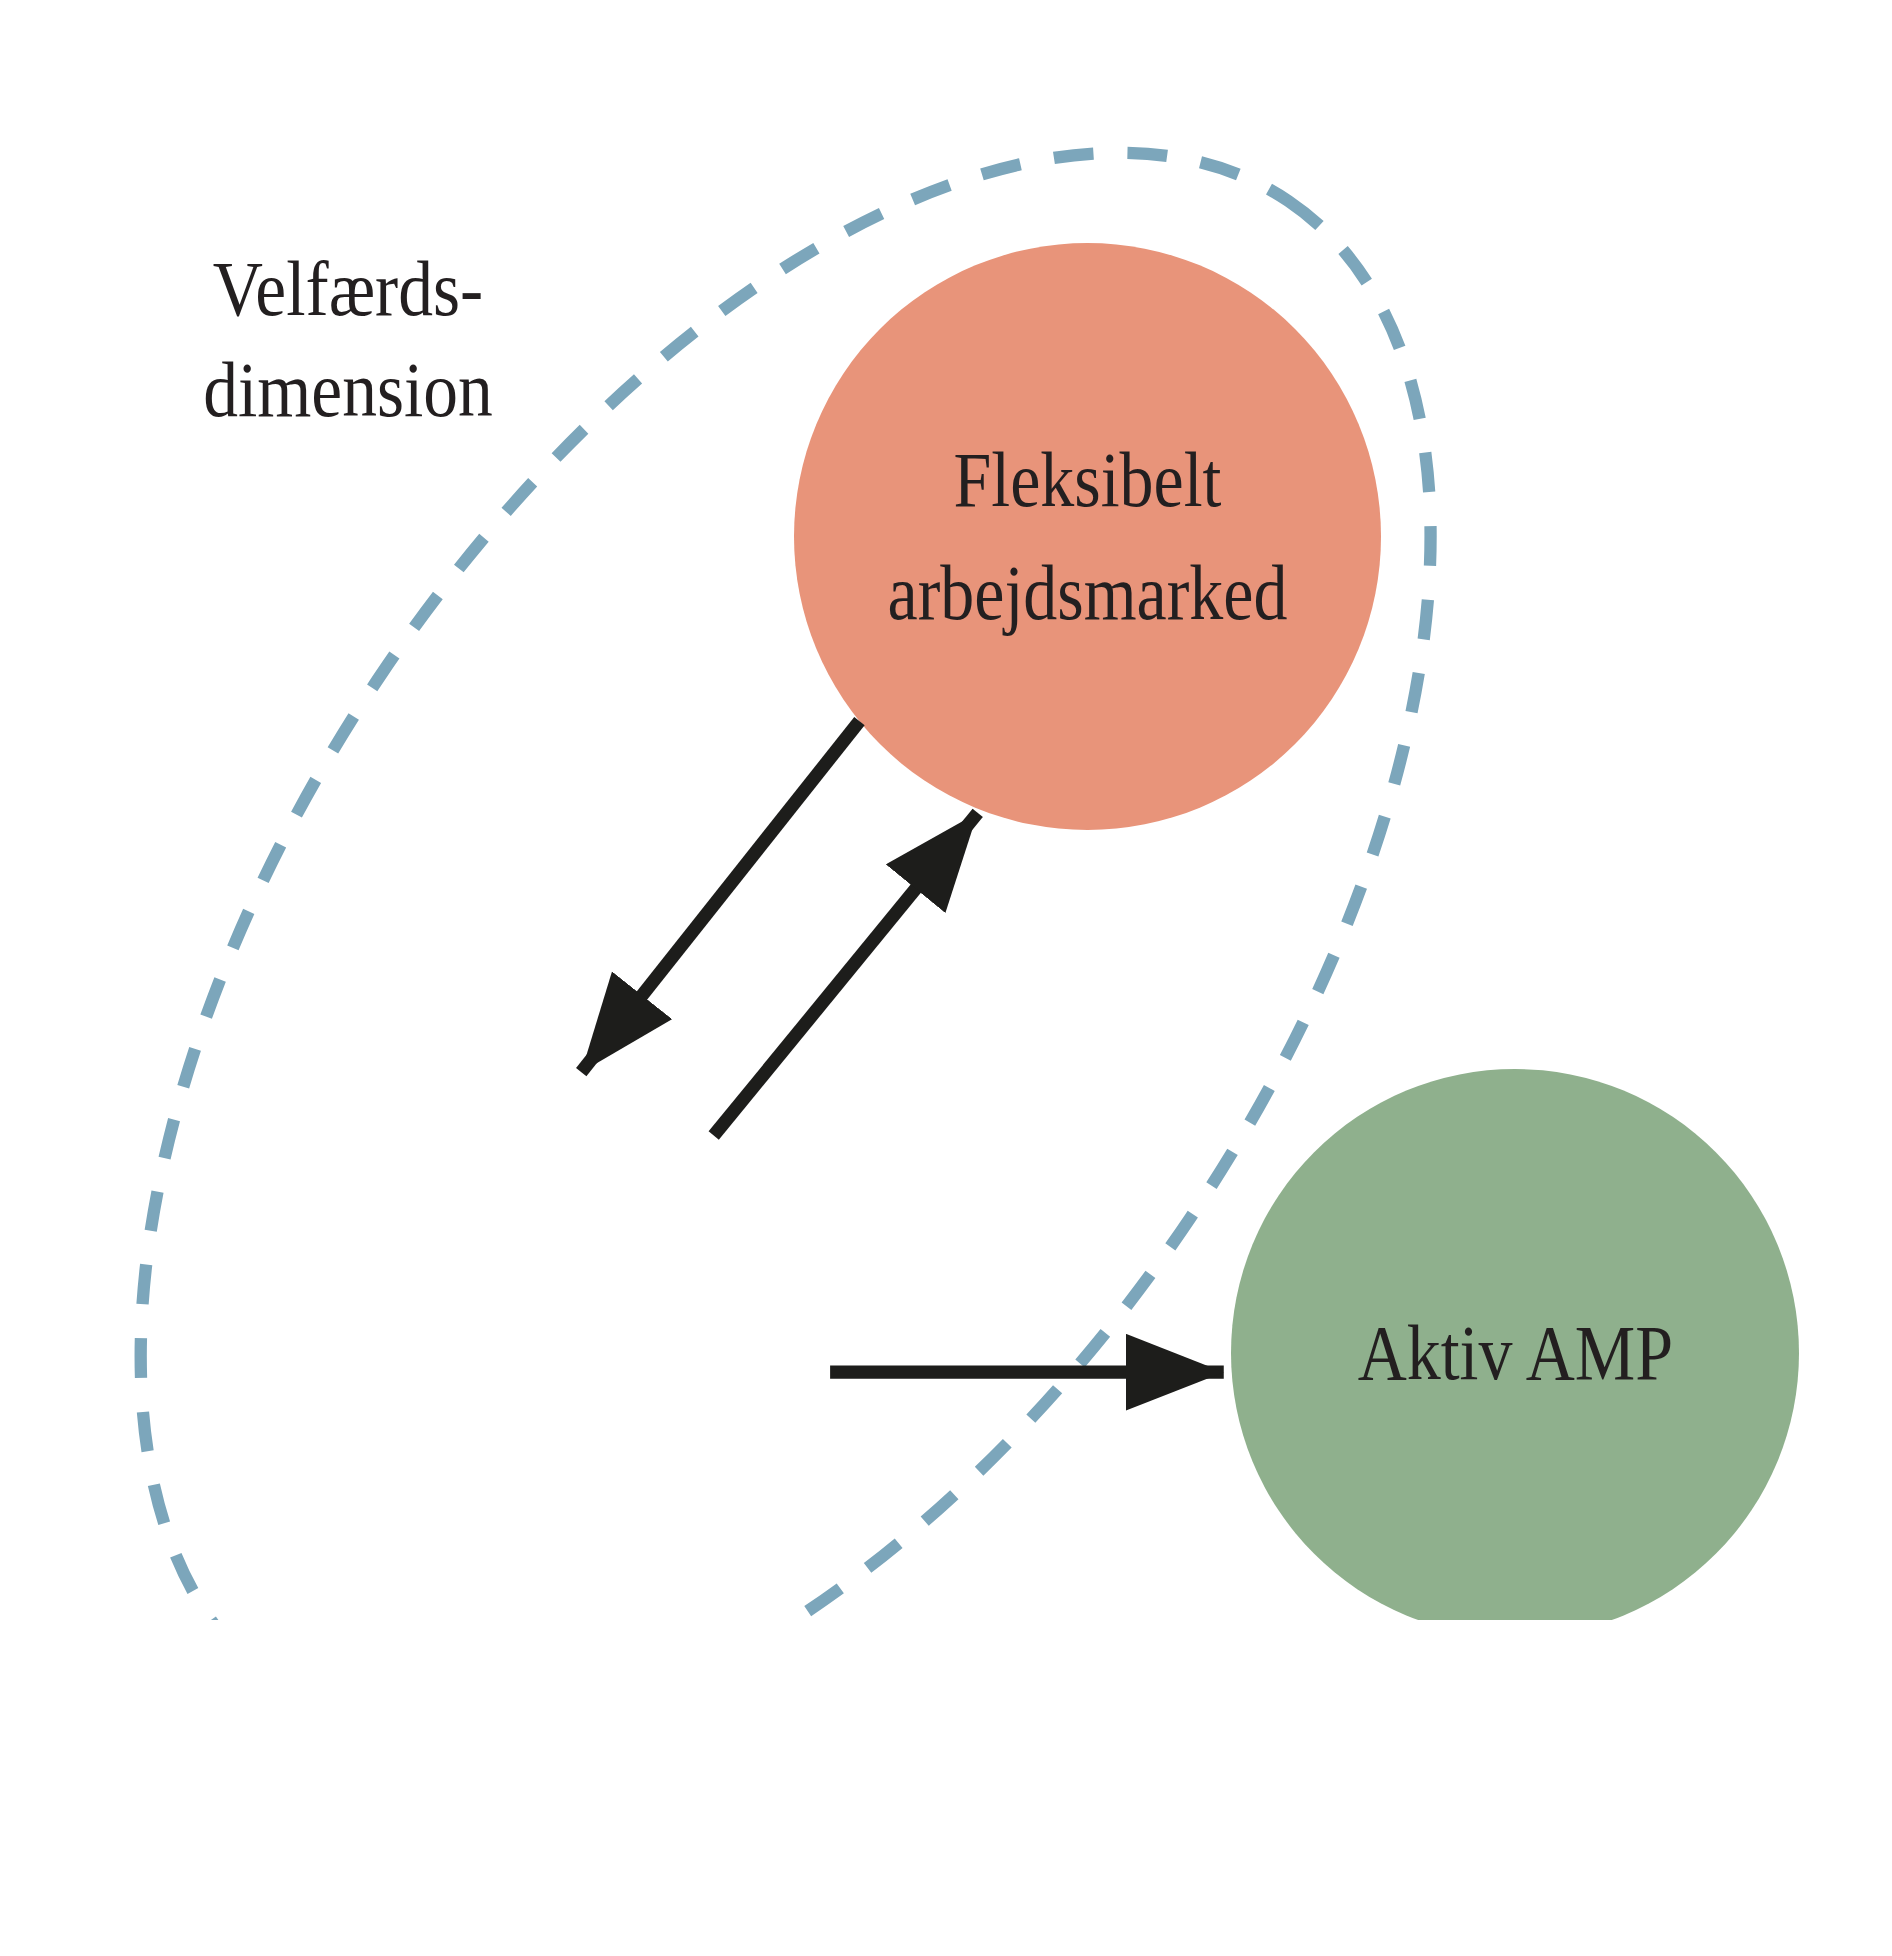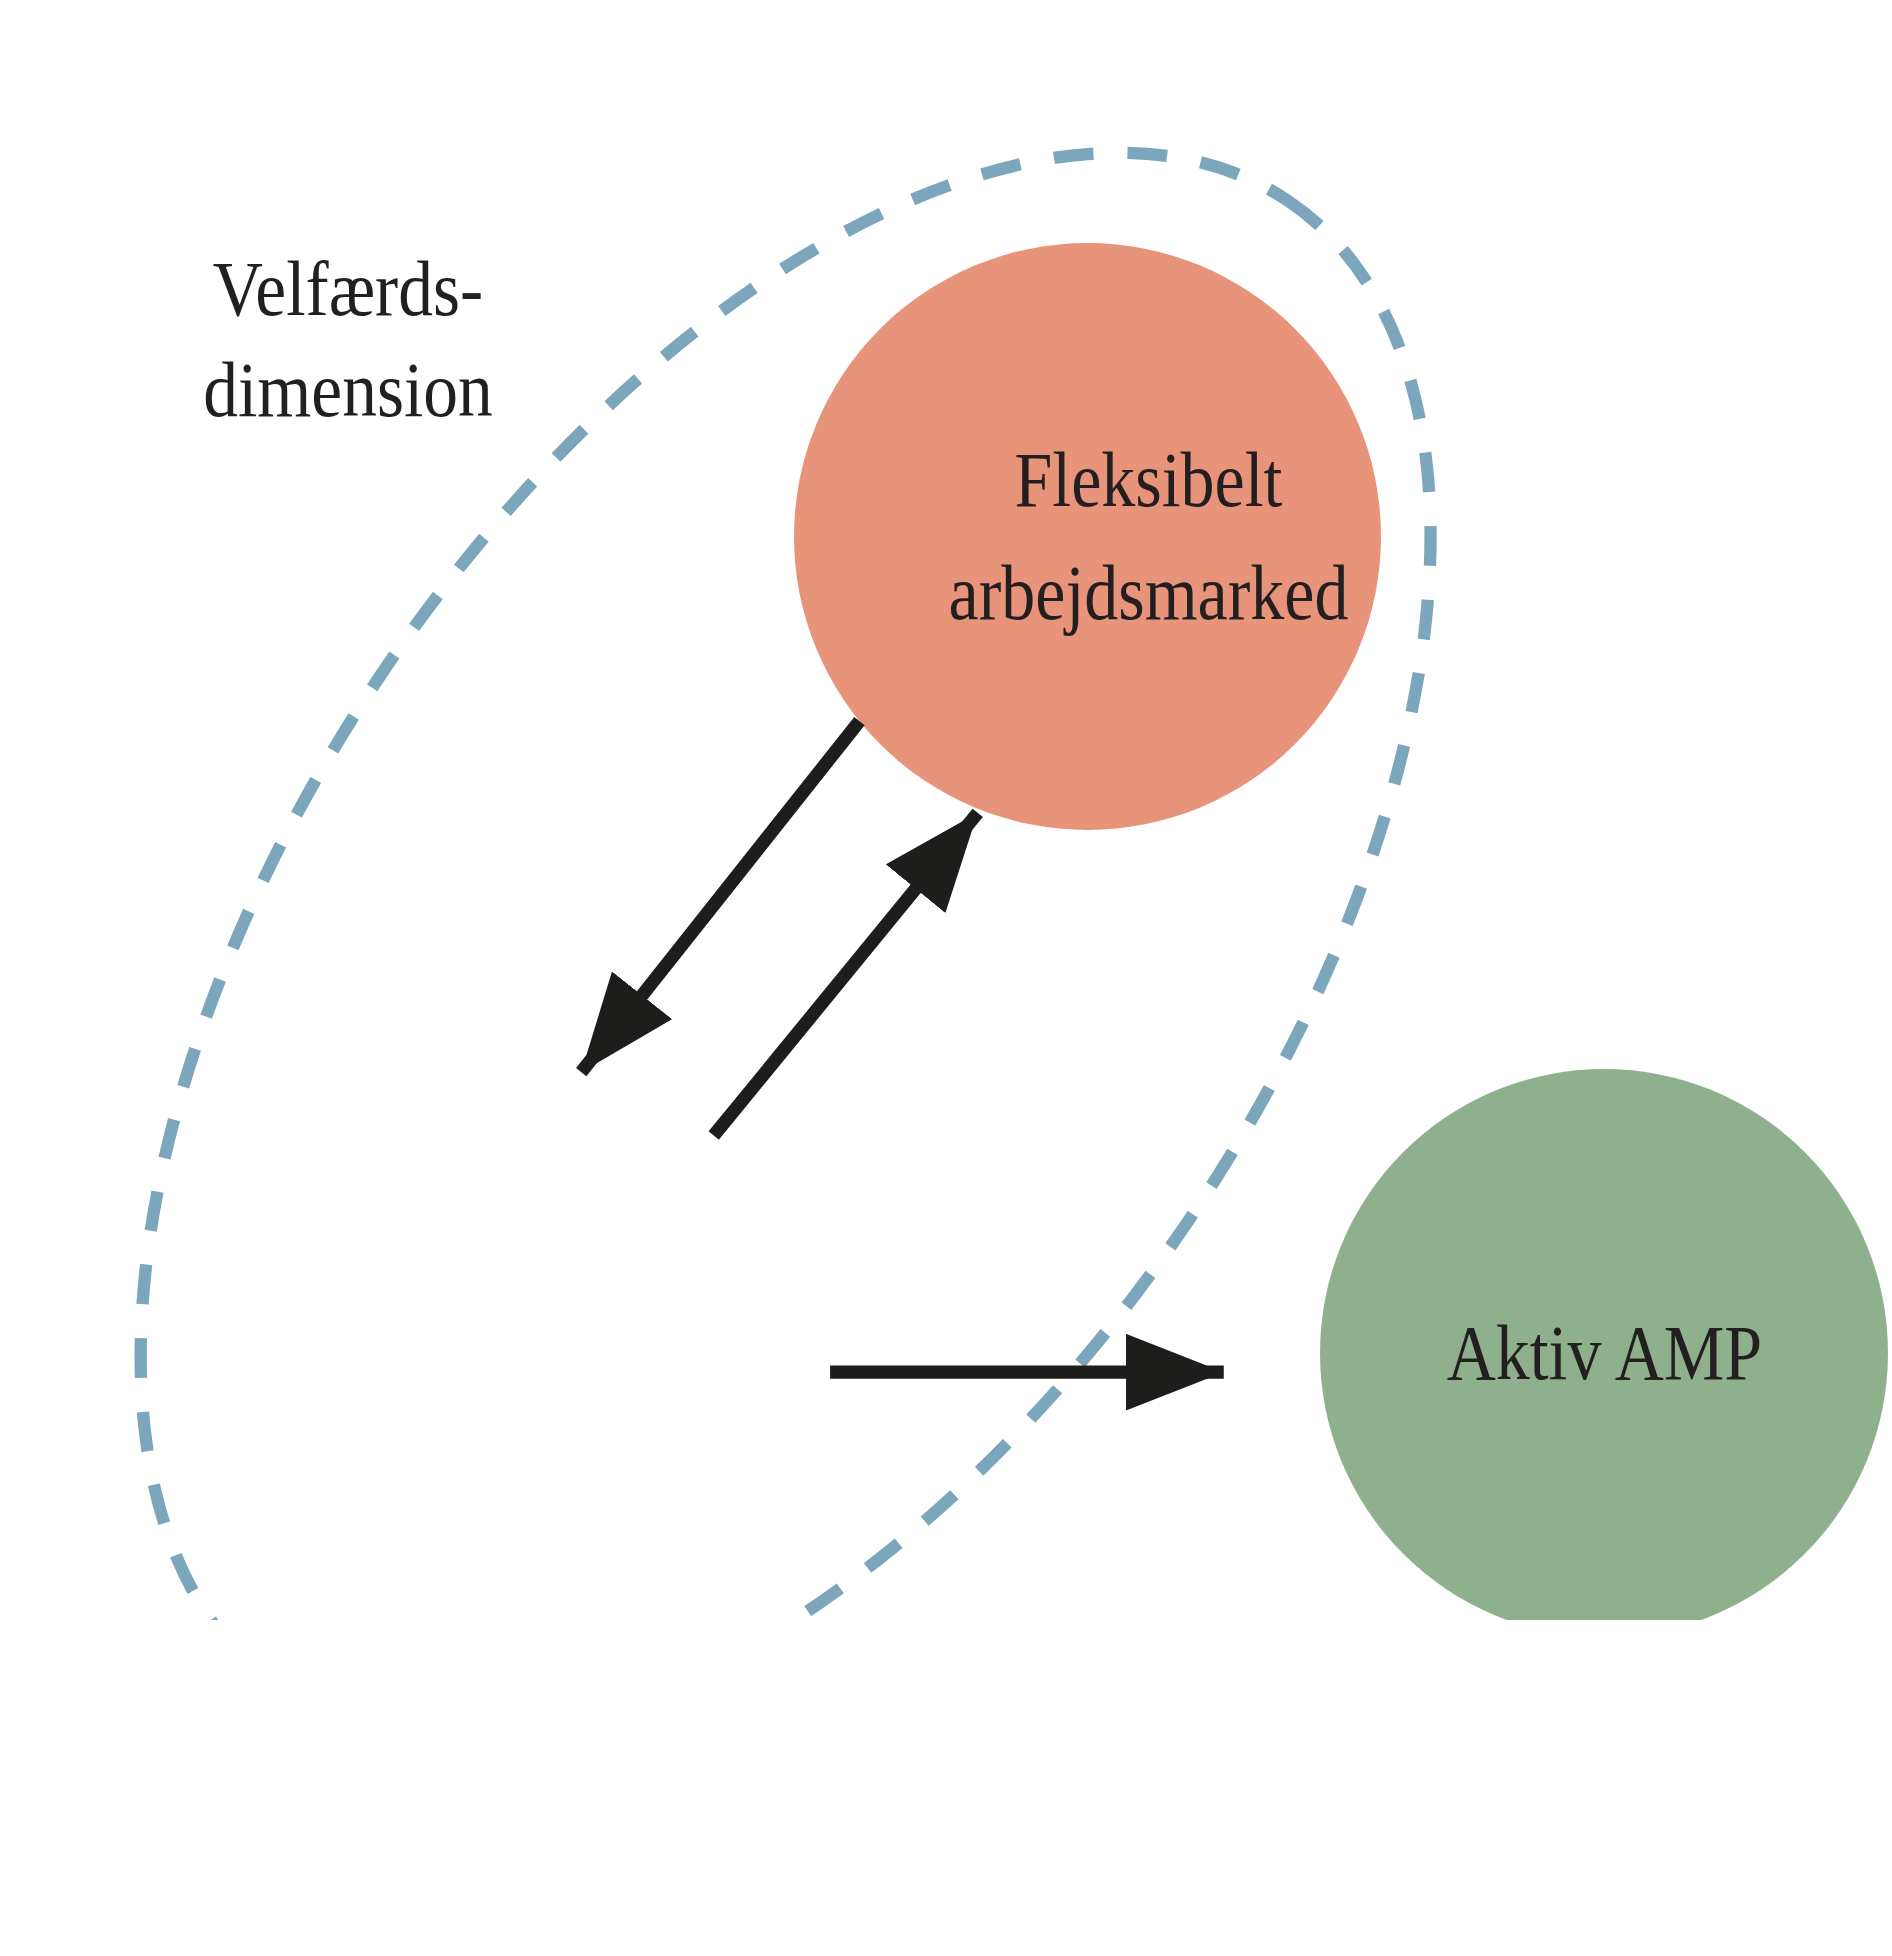"Fleksibelt" div.node { justify-content: flex-end -> none }
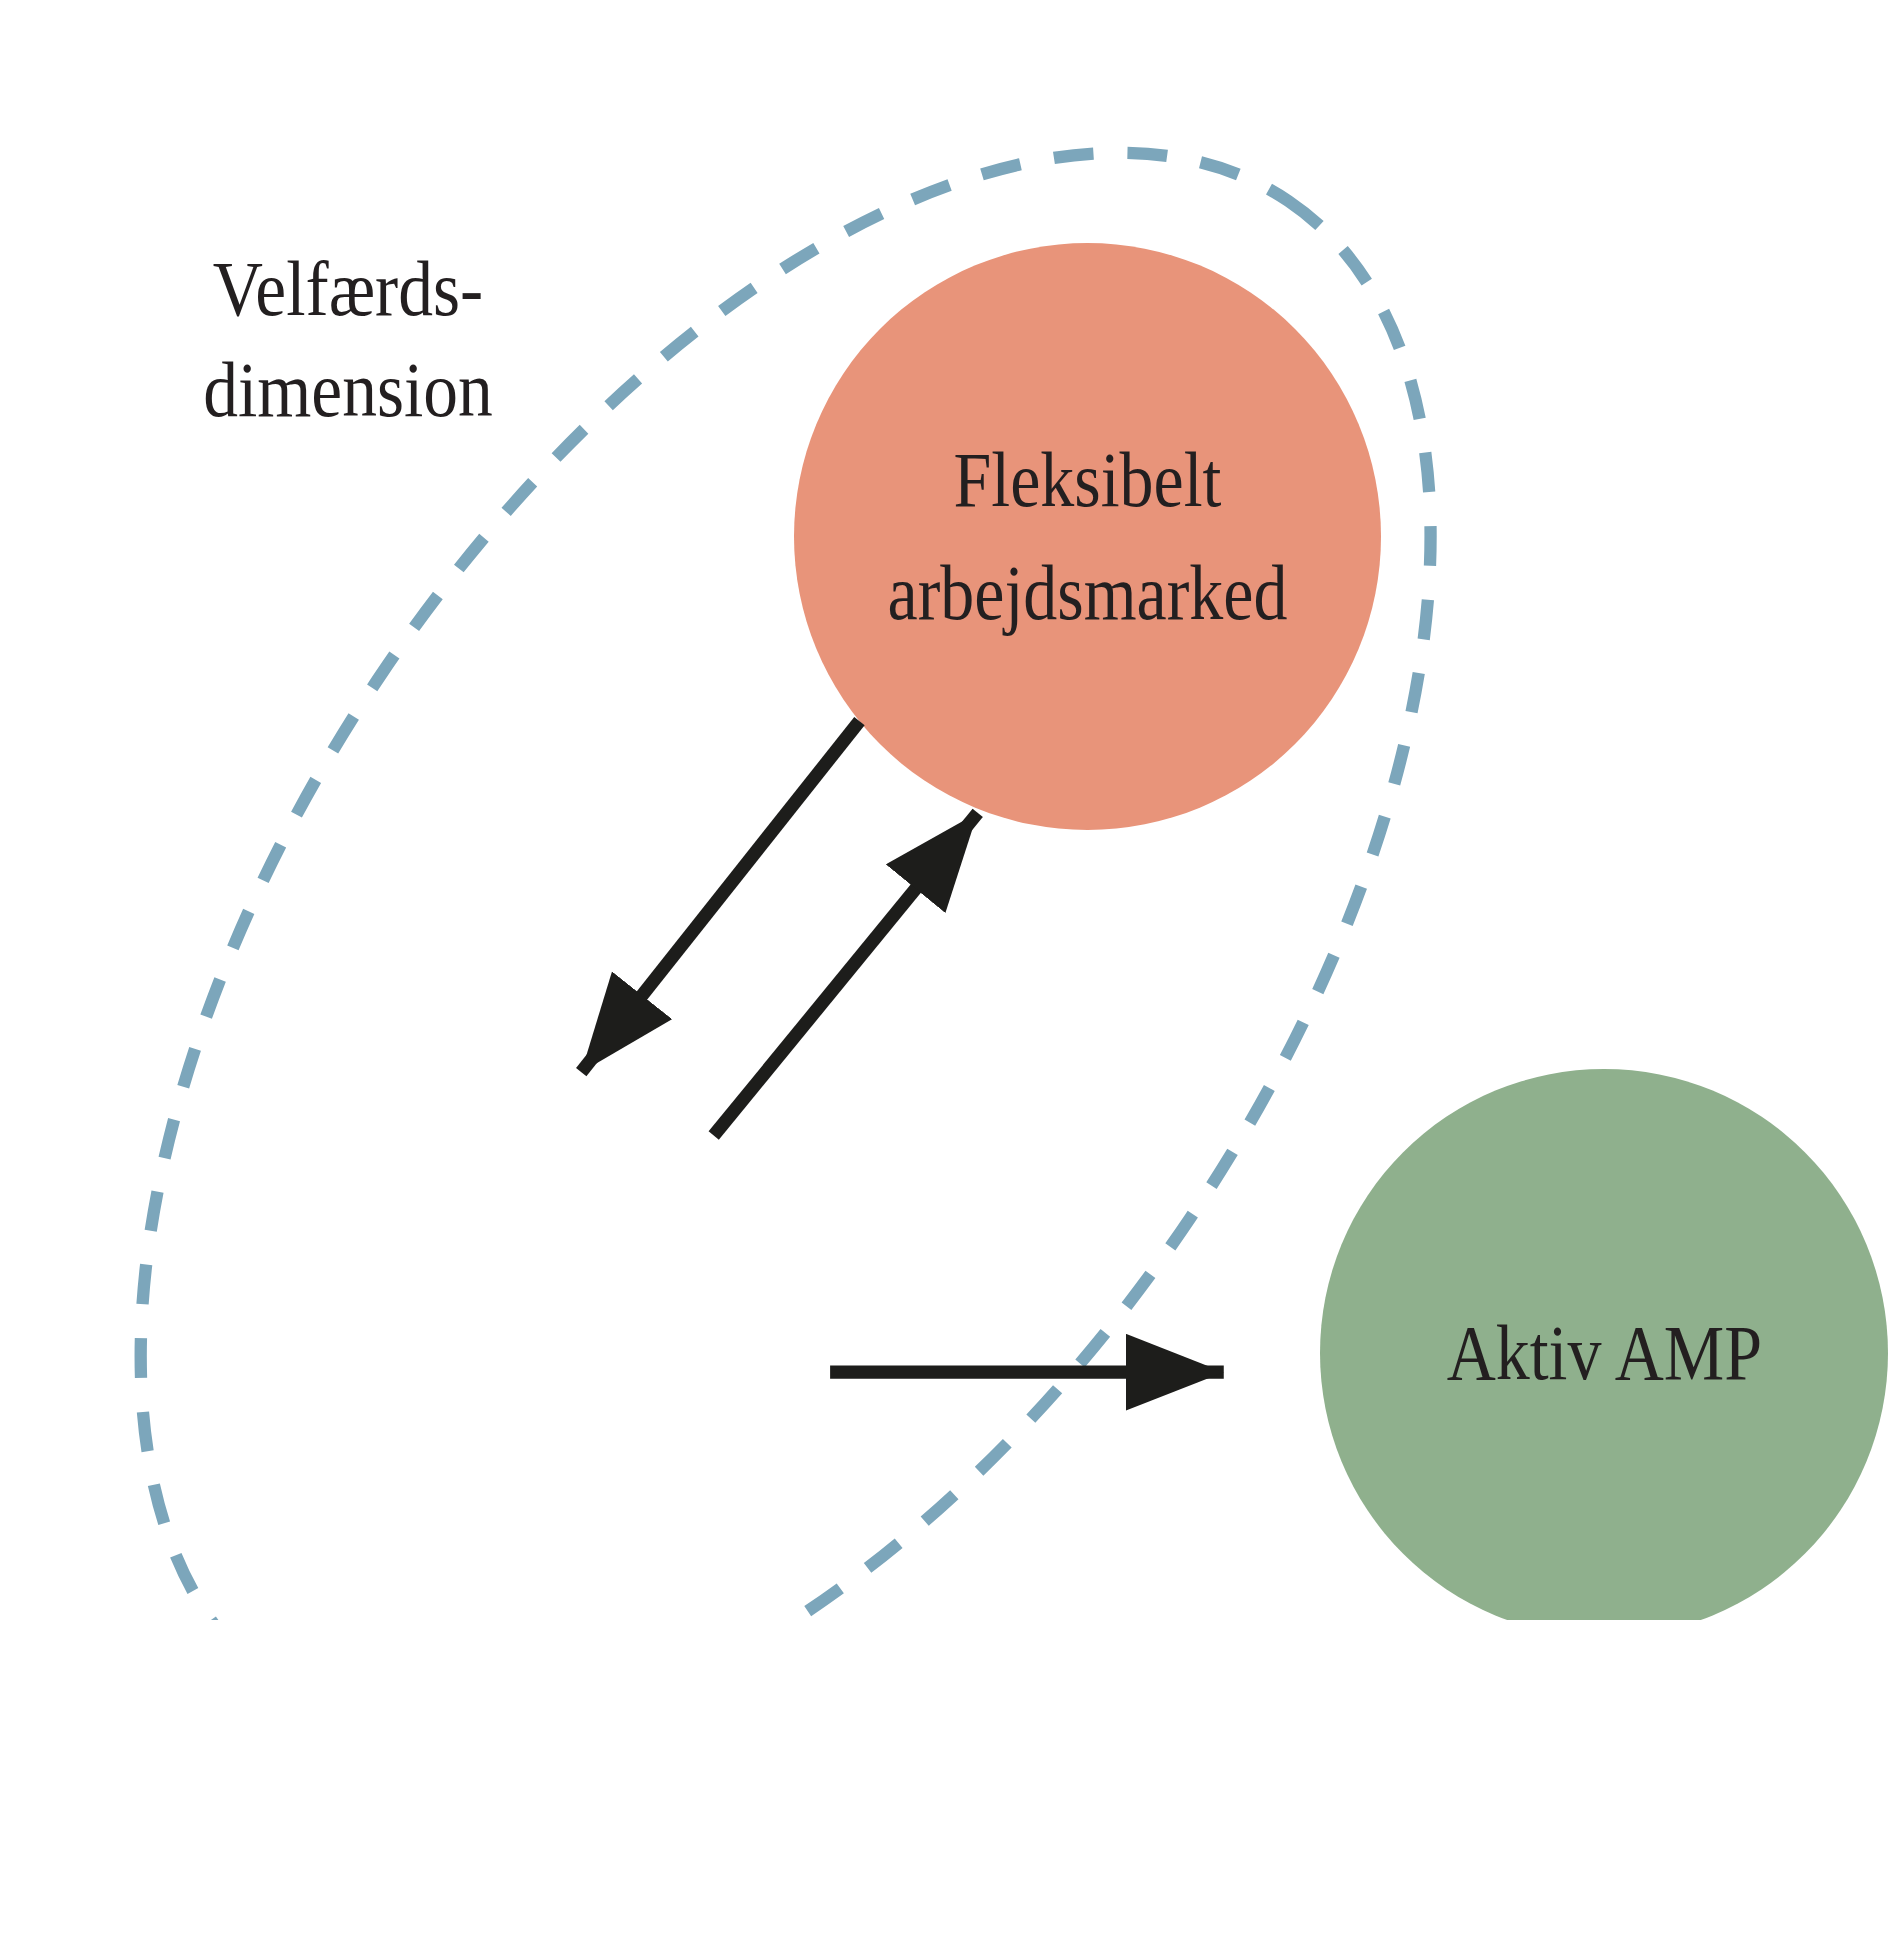"Aktiv AMP" .node-aktiv { left: 1320px -> 1231px }
